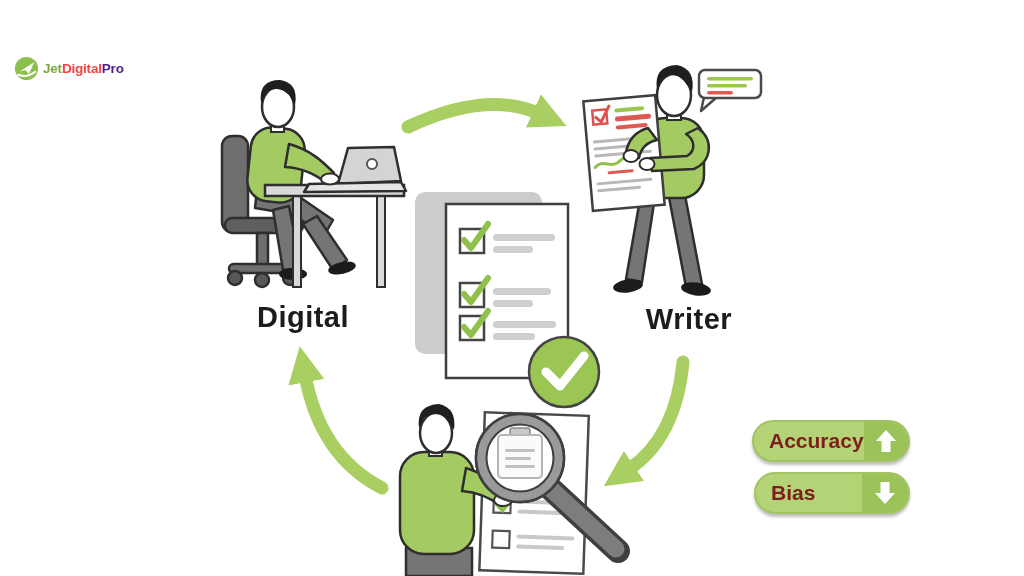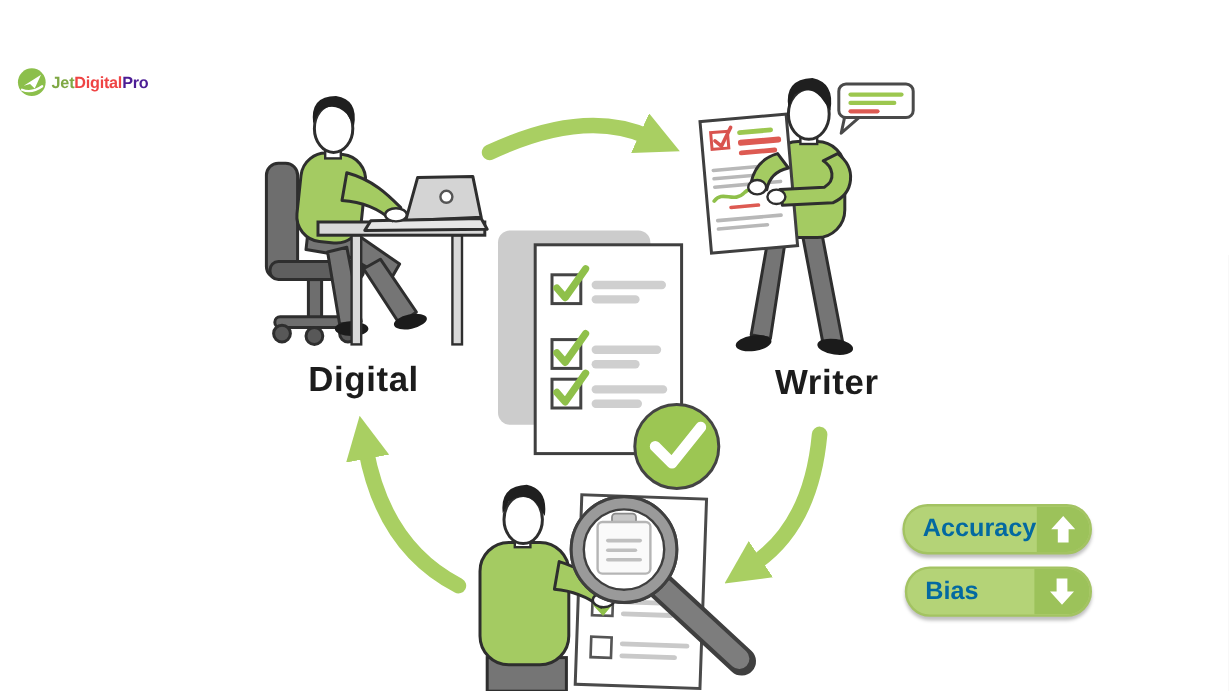"Accuracy" .badge-label { color: #0369a1 -> #7f1d1d }
